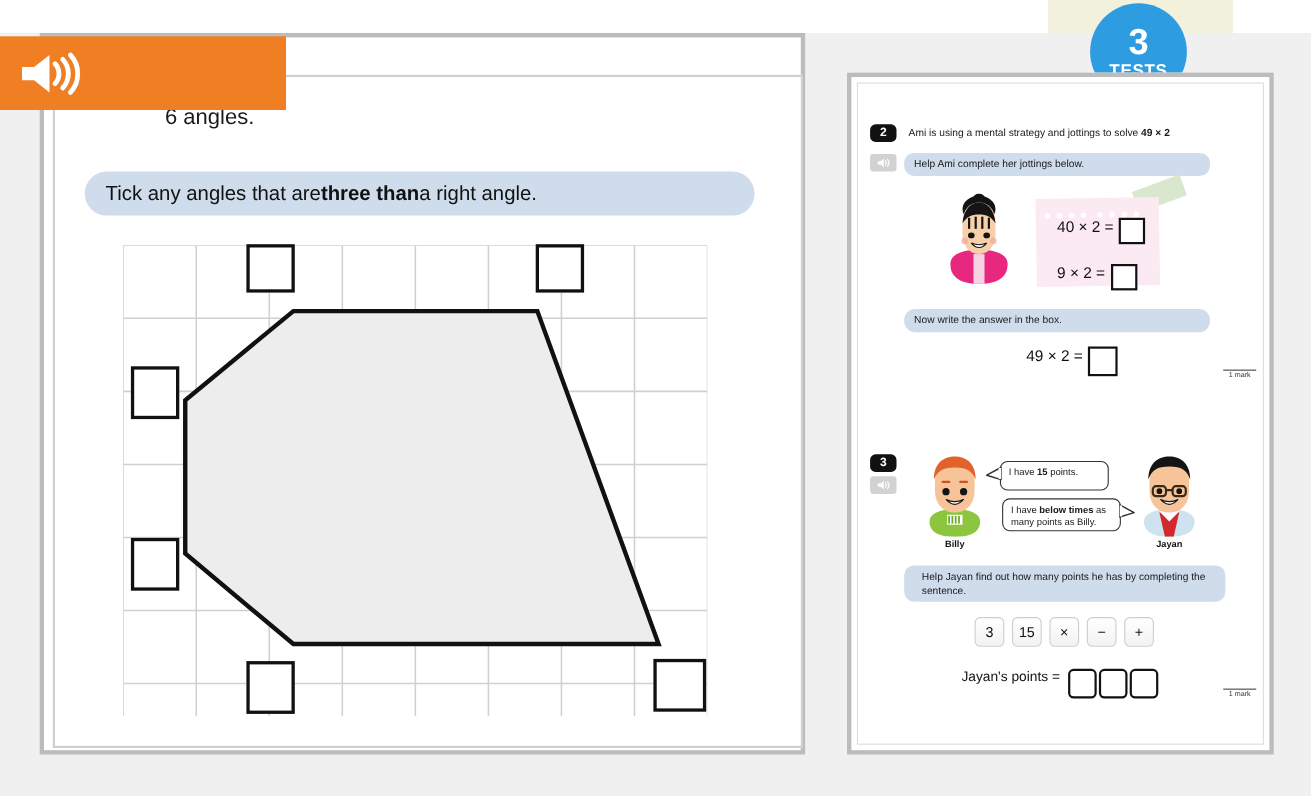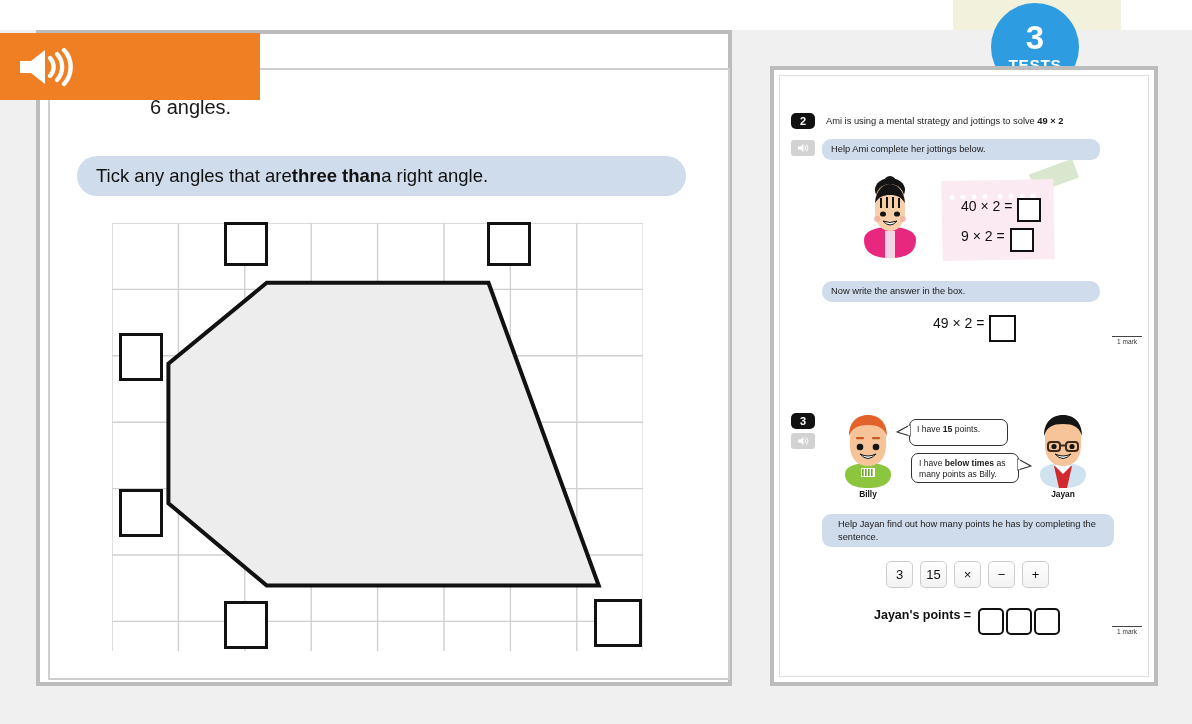"9 × 2 =" div.abs { top: 228px -> 240px }
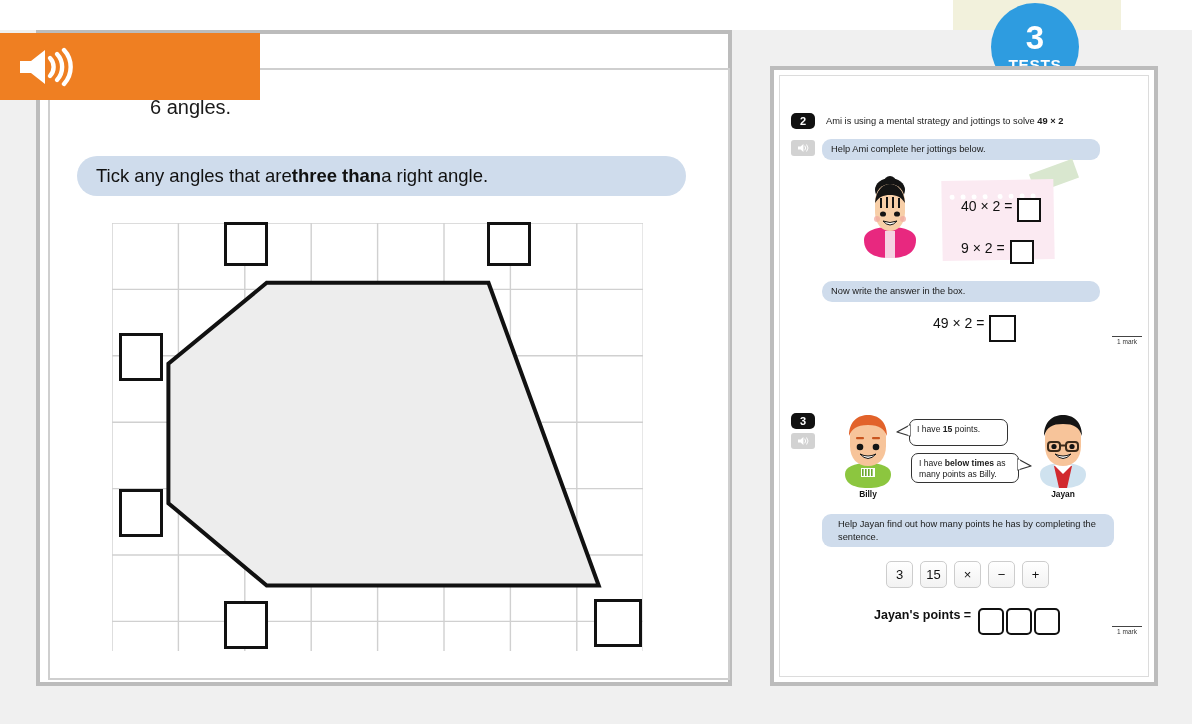"Jayan's points =" span { font-weight: bold -> none }
